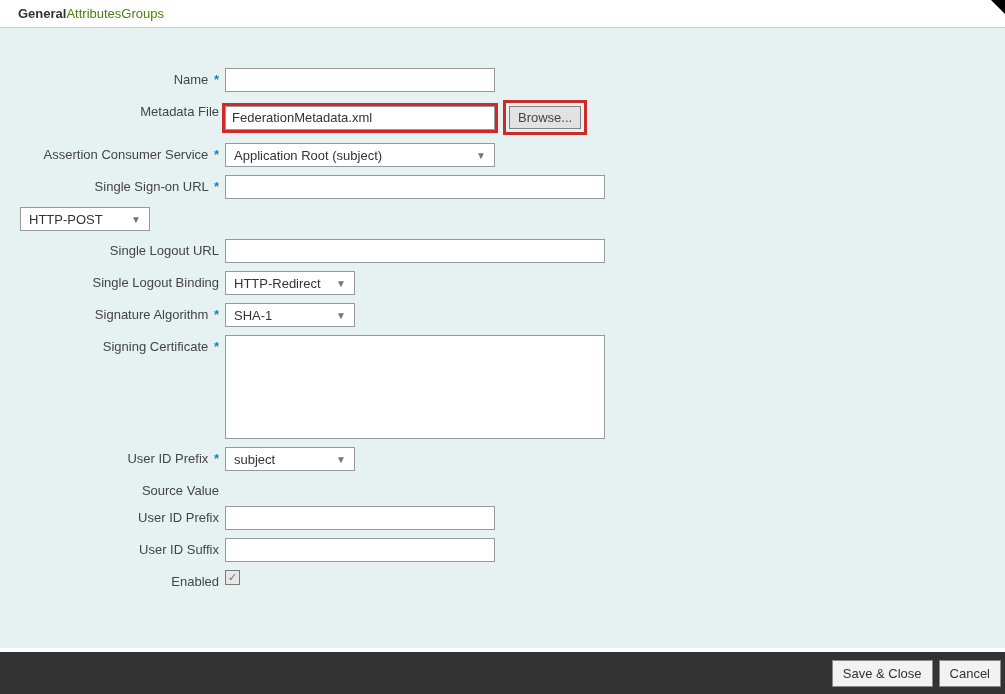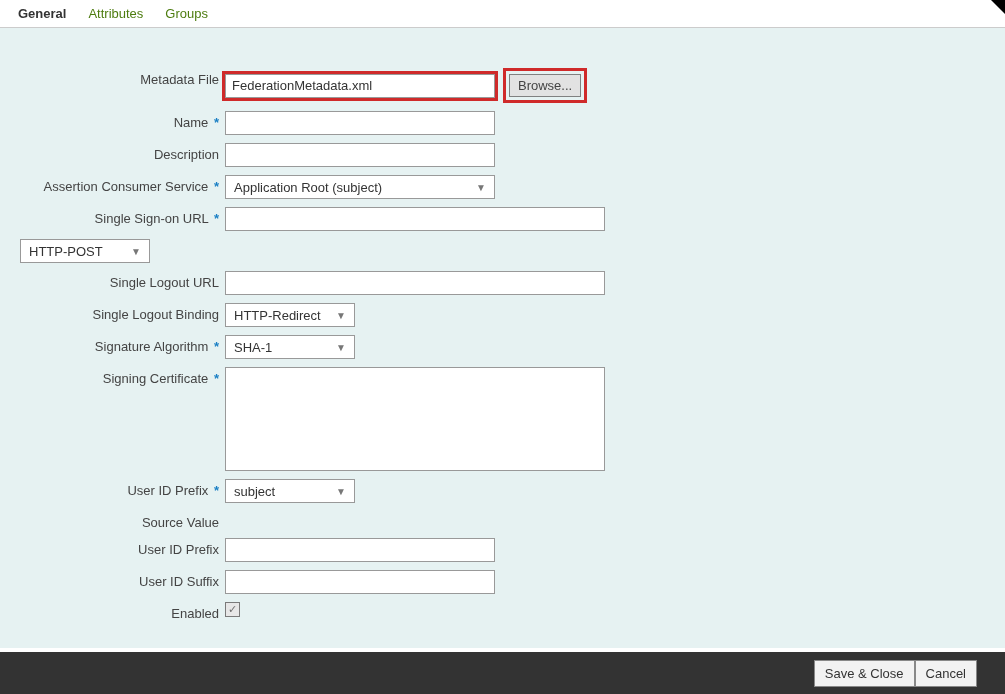"General" .tabs { gap: 22px -> none }
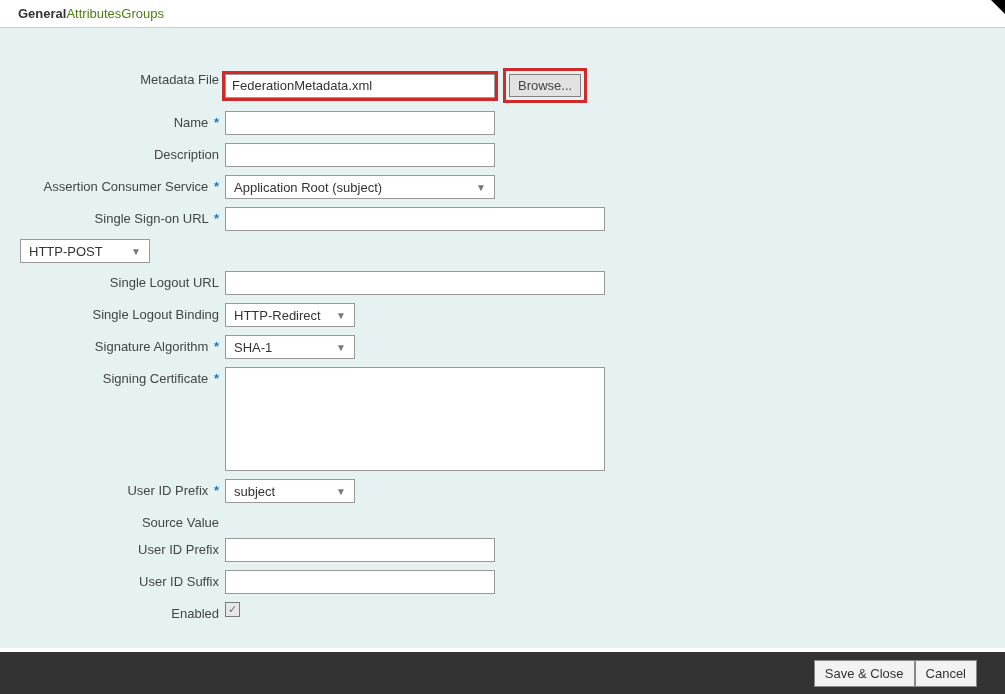"Metadata File" div.row { order: before "Name *" -> after "Name *" }
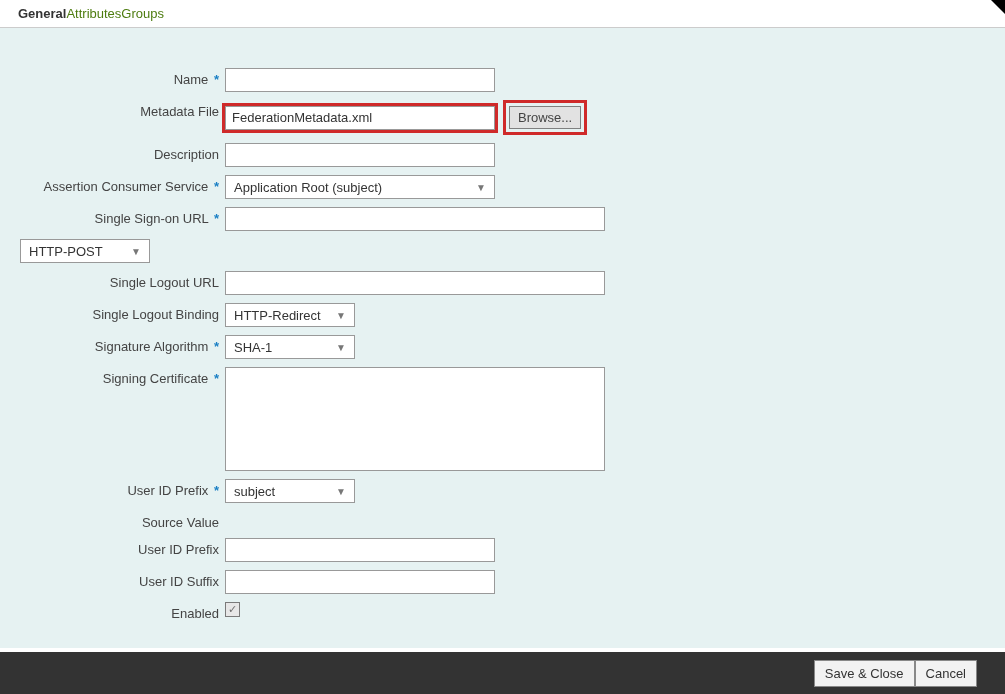"Description" div.row { html: <div> <div> <span>Description</span> </div> <div> <input> </div> </div> -> none }
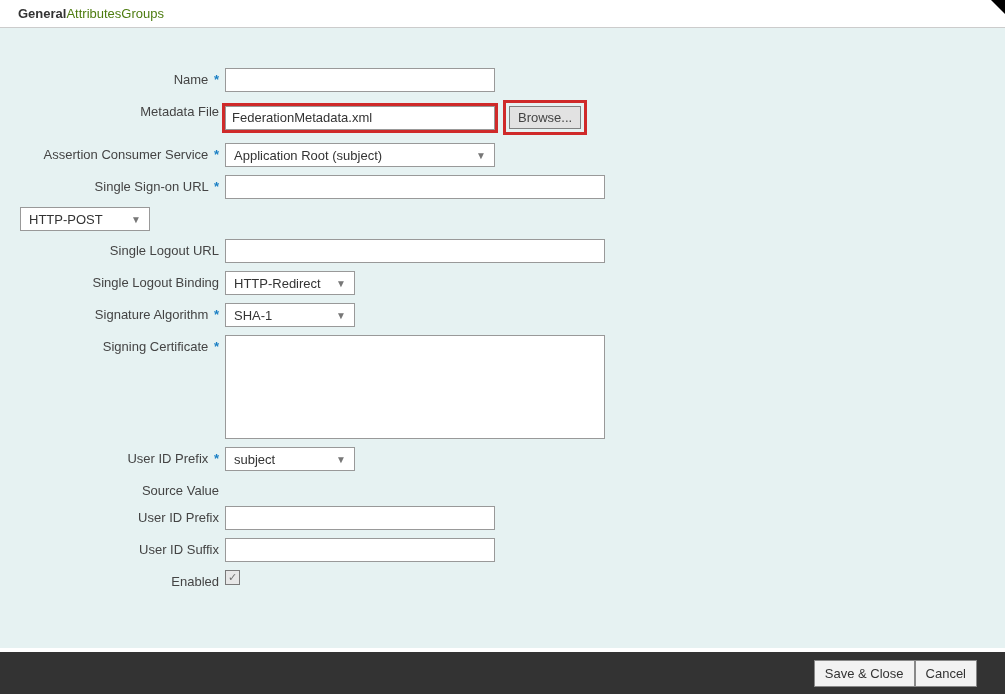"Save & Close" .footer { gap: none -> 6px; padding-right: 28px -> 4px }
